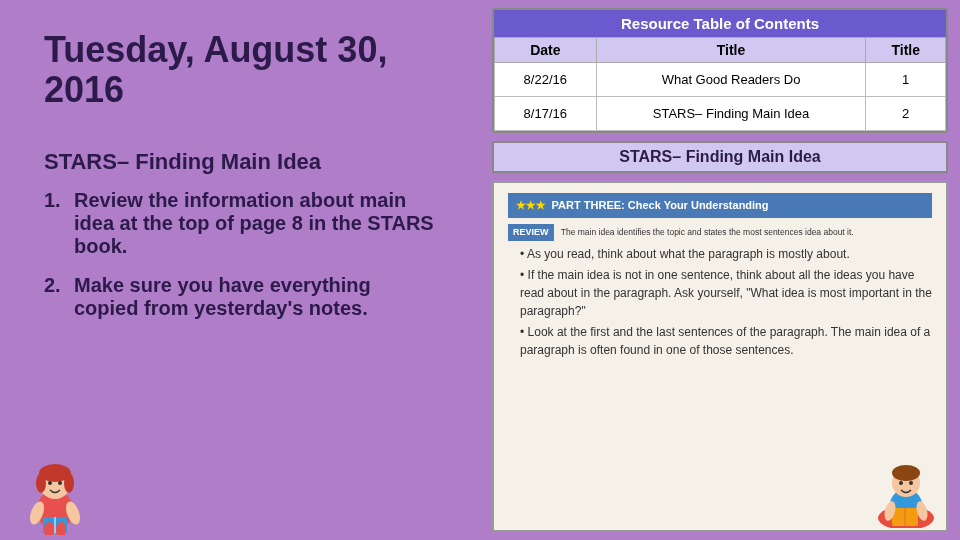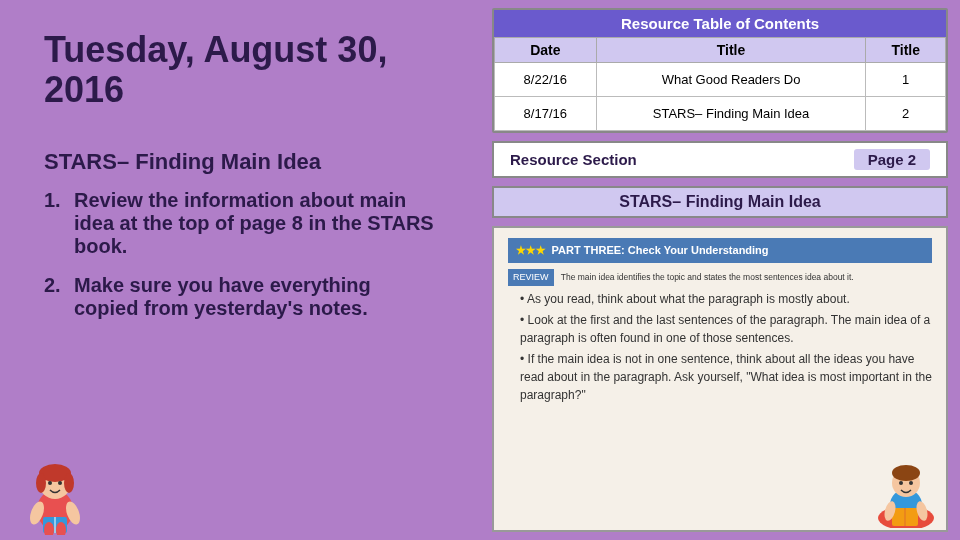"Resource Section" div.resource-section-box { html: <div> <span>Resource Section</span> <span>Page 2</span> </div> -> none }
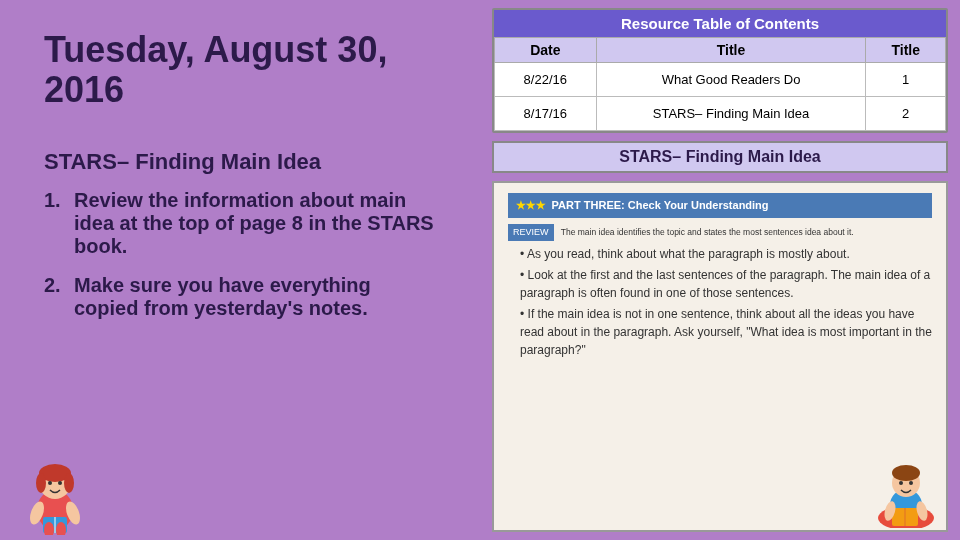"REVIEW" .book-review-label { font-weight: normal -> bold }
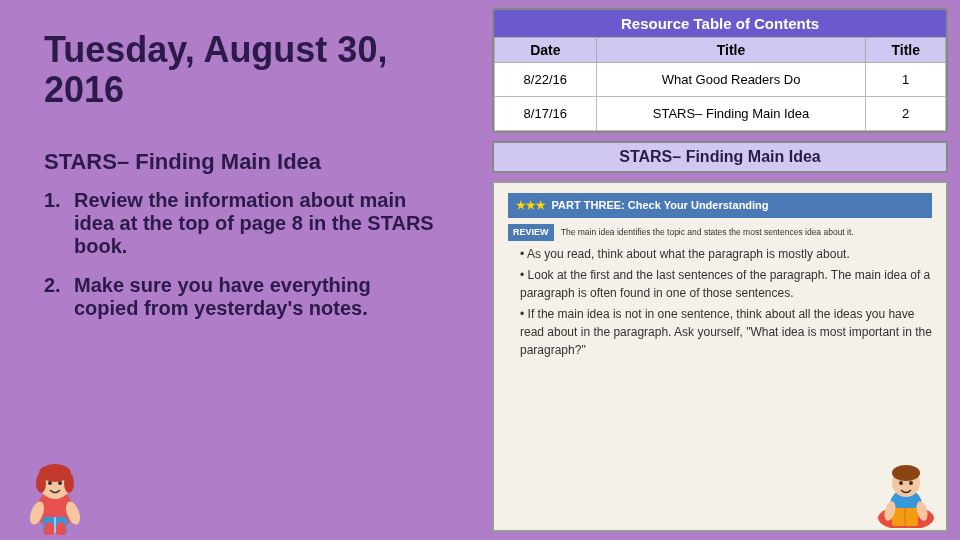"• Look at the first" div.book-bullet { order: before "• If the main idea" -> after "• If the main idea" }
